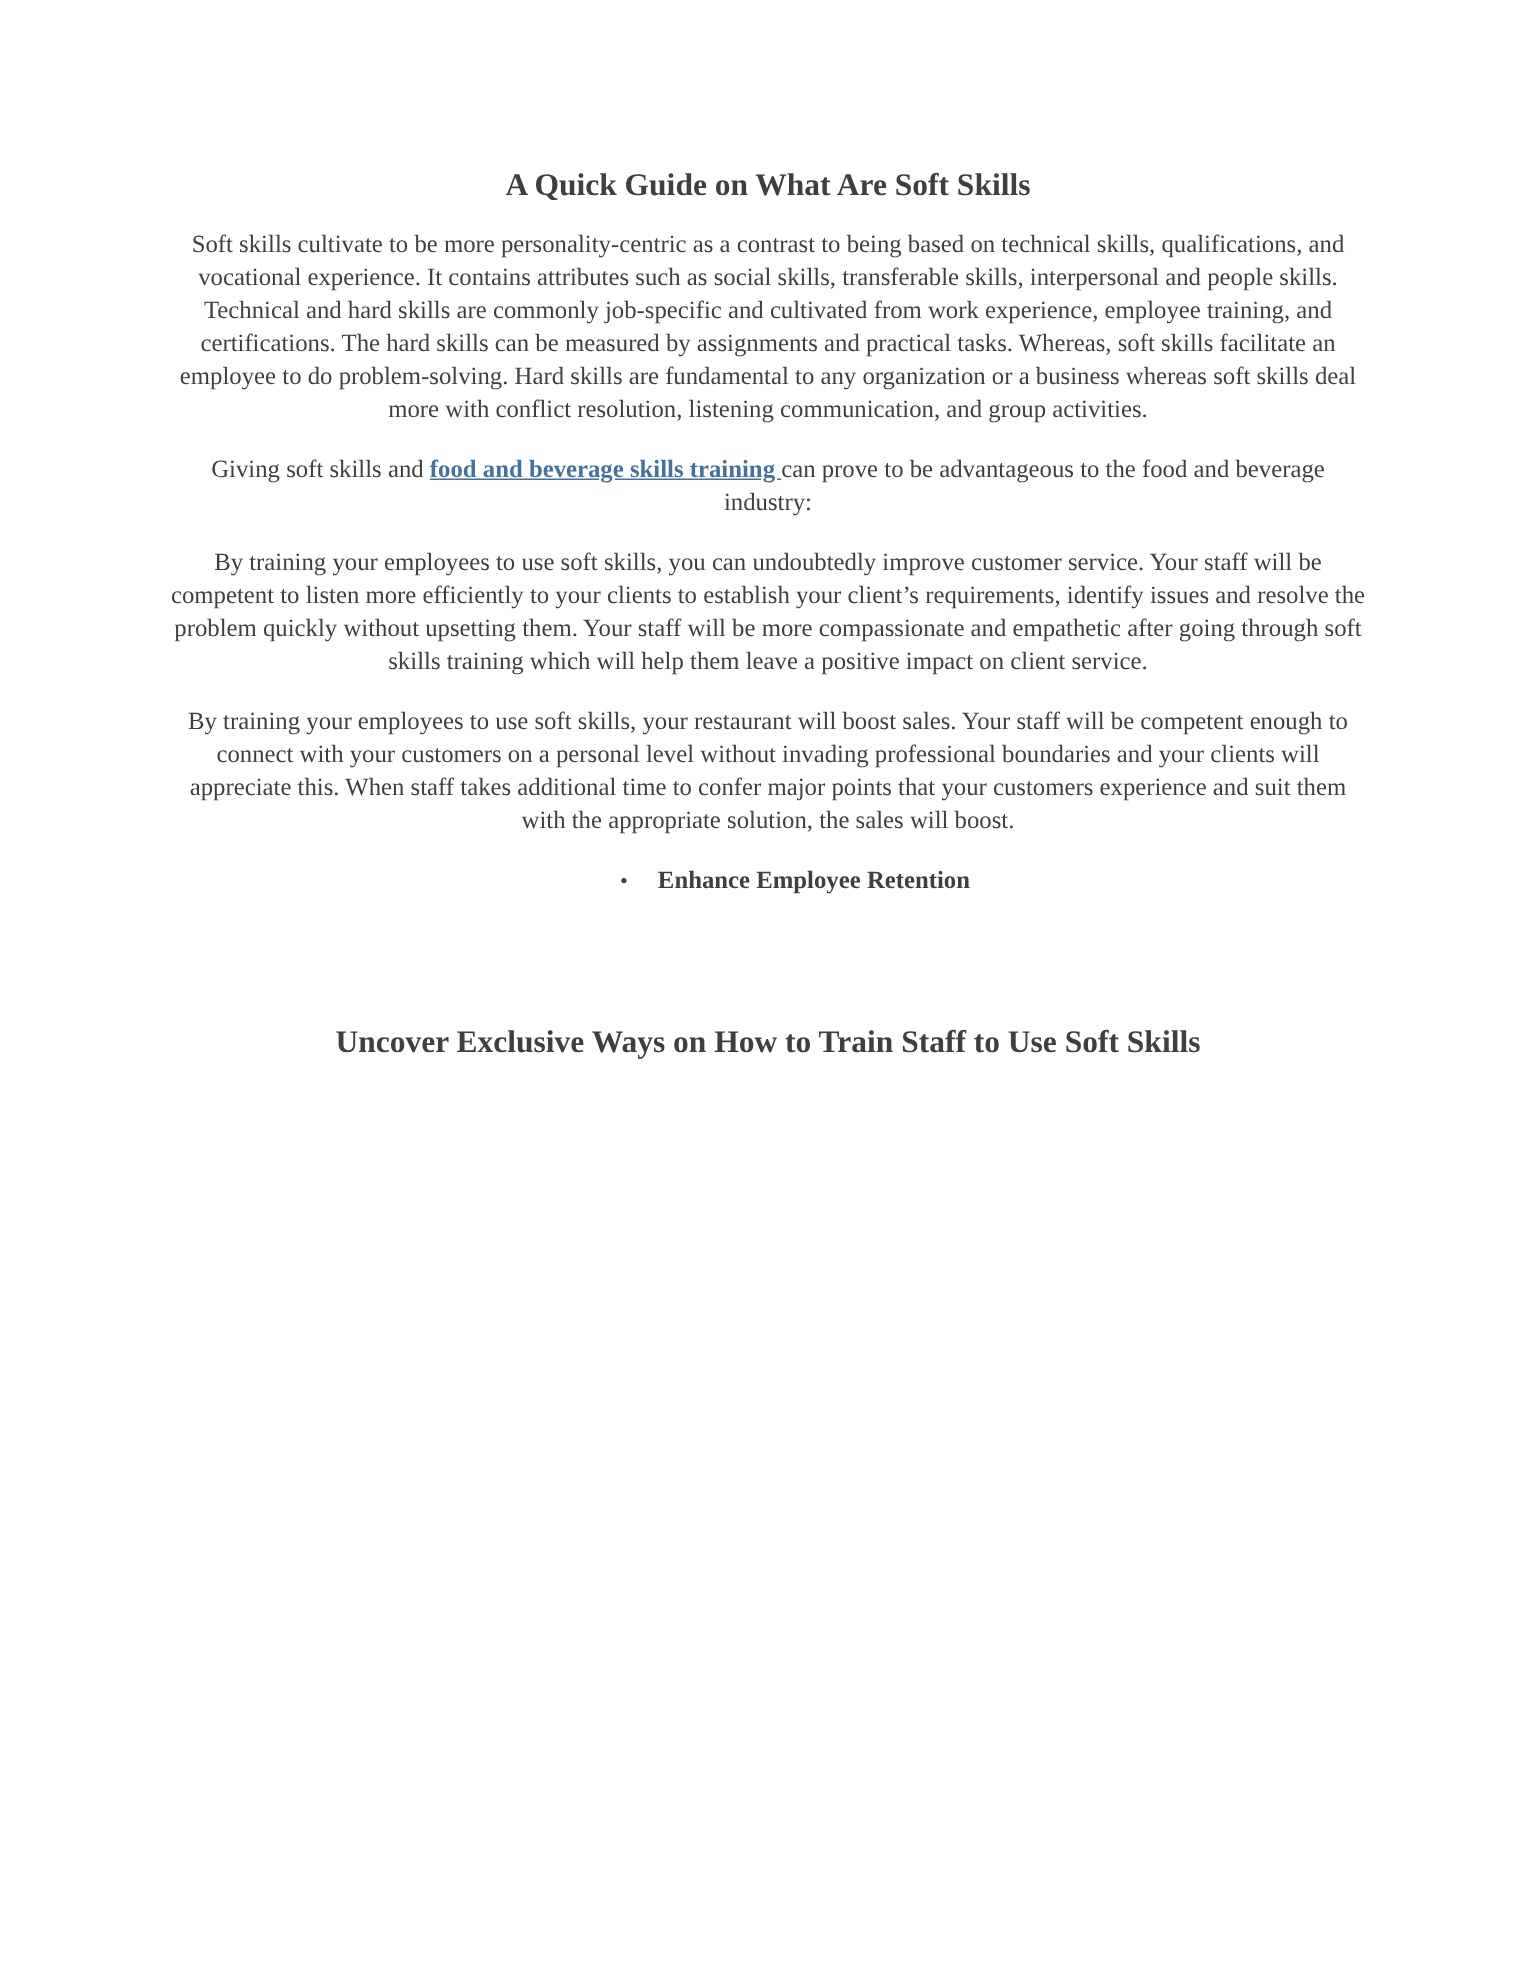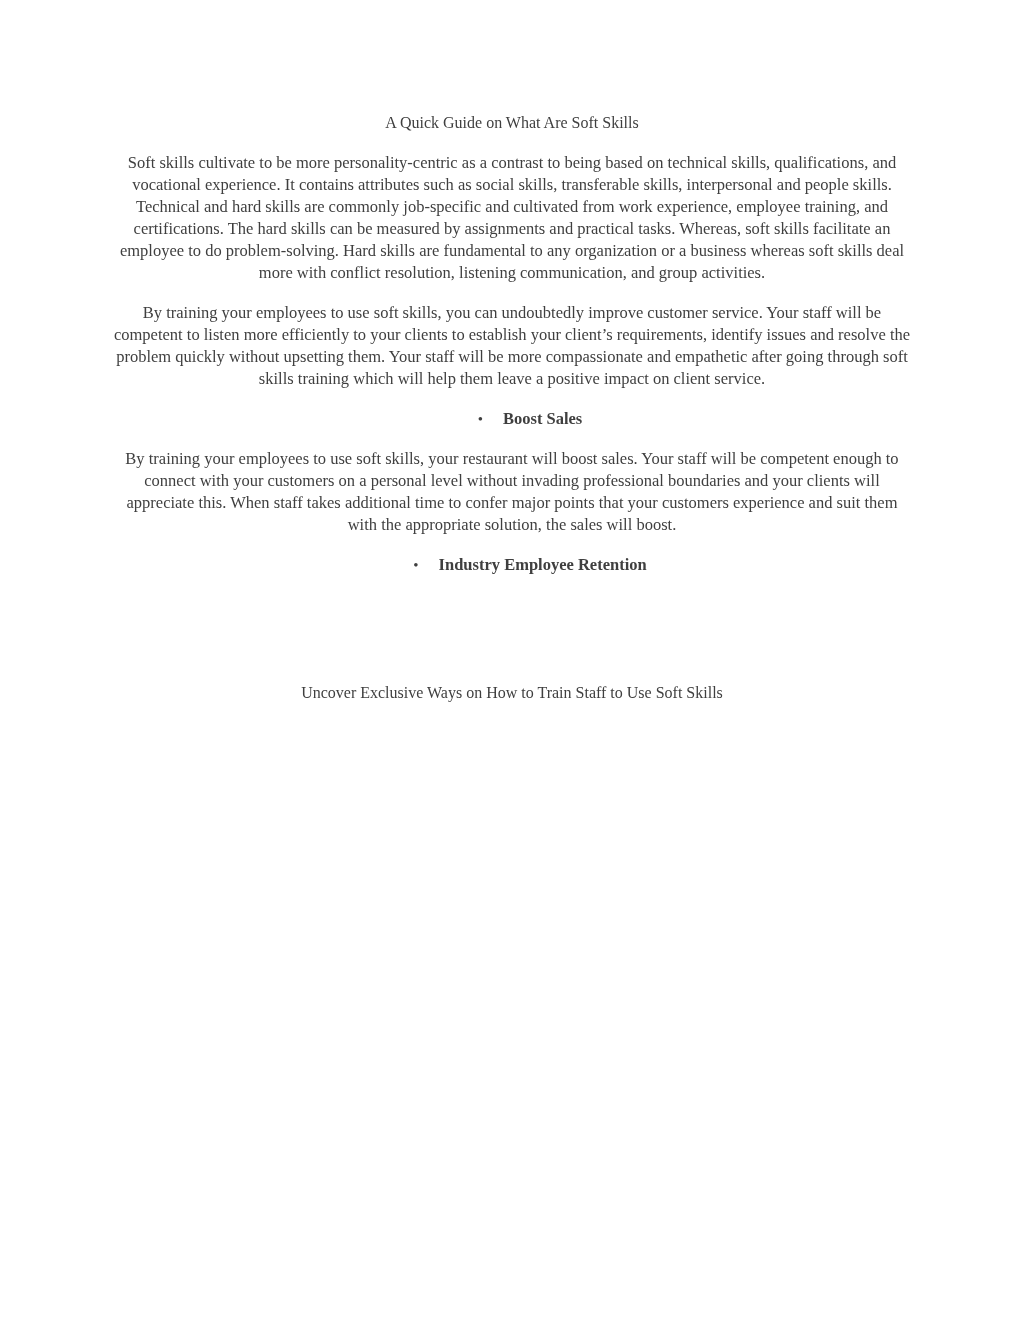"A Quick Guide on What" .heading { font-size: 16px -> 21px; font-weight: normal -> bold }
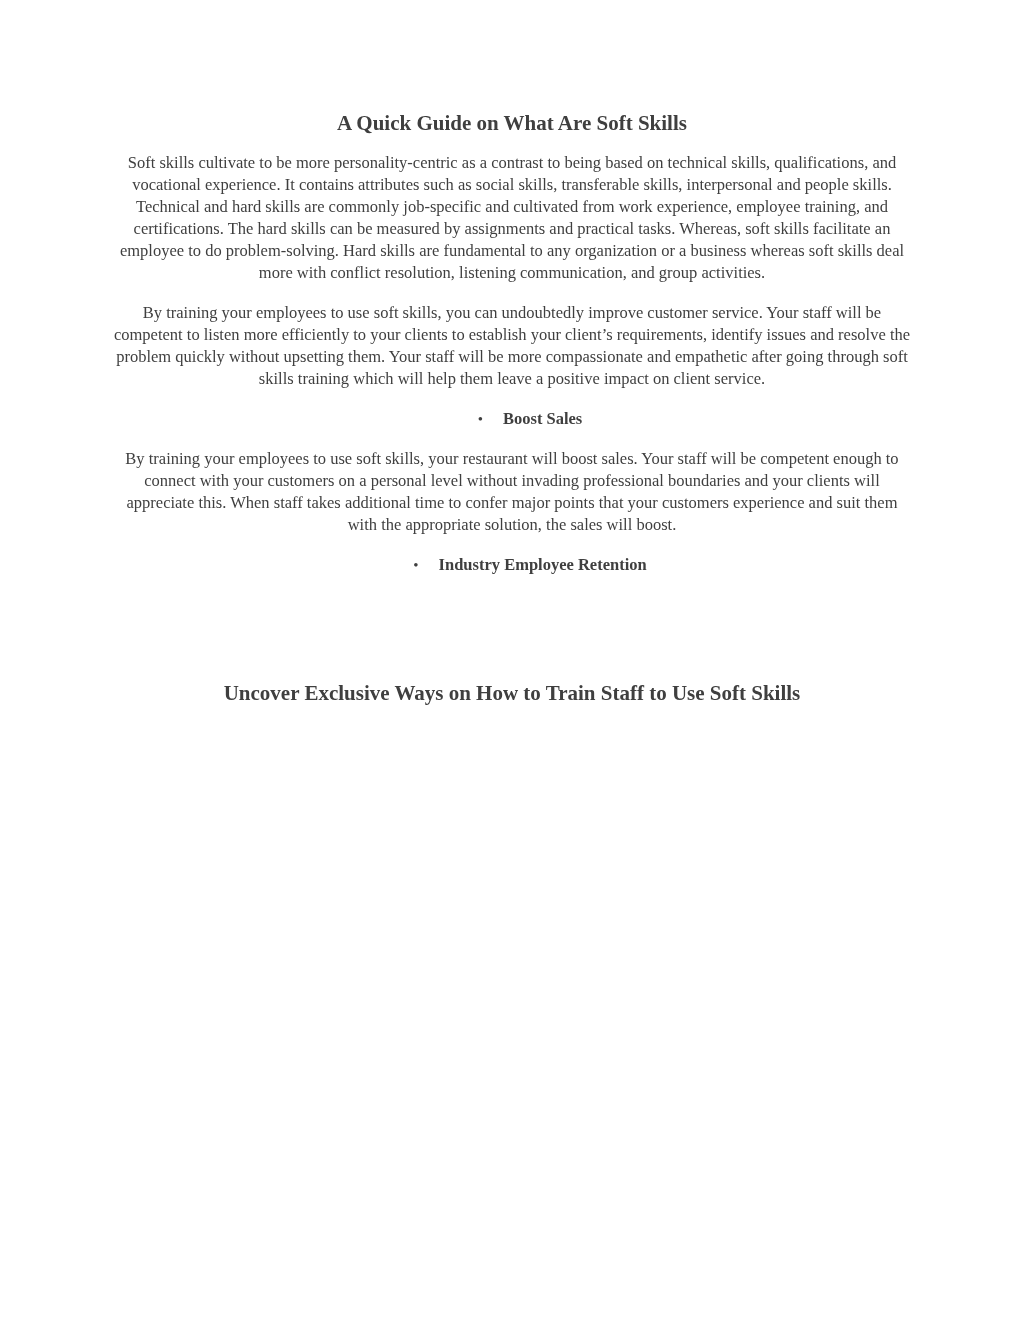"Giving soft skills and food" p.para { html: none -> <p><span>Giving soft skills and </span><a>food and beverage skills training&nbsp;</a><span>can prove to be advantageous to the food and beverage industry:</span></p> }
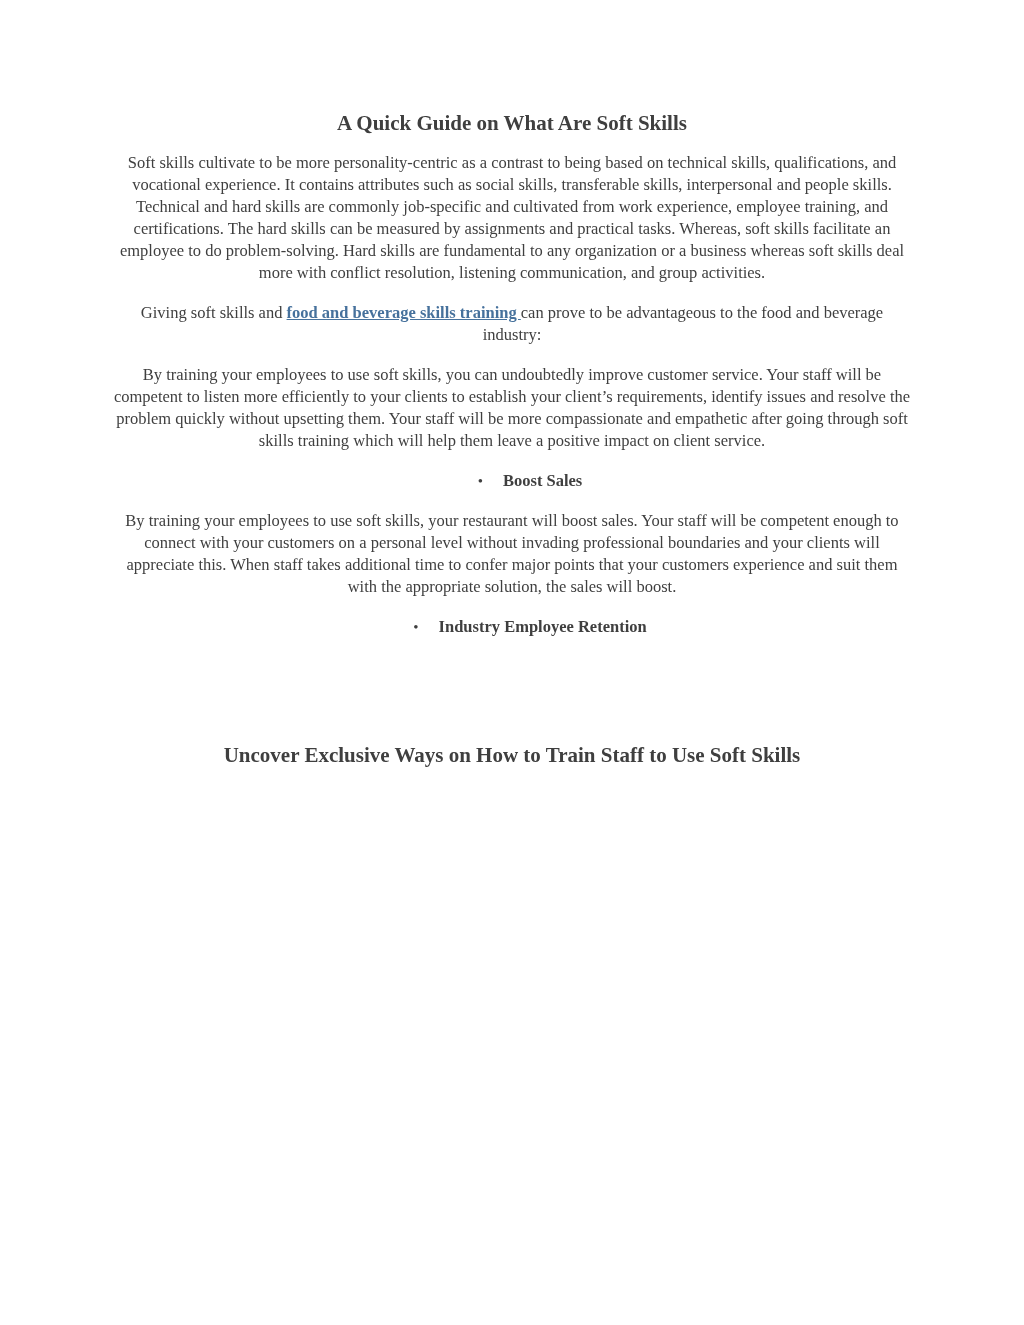"• Boost Sales" div.bullet-line { html: <div> <span>•</span><span>Boost Sales</span> </div> -> none }
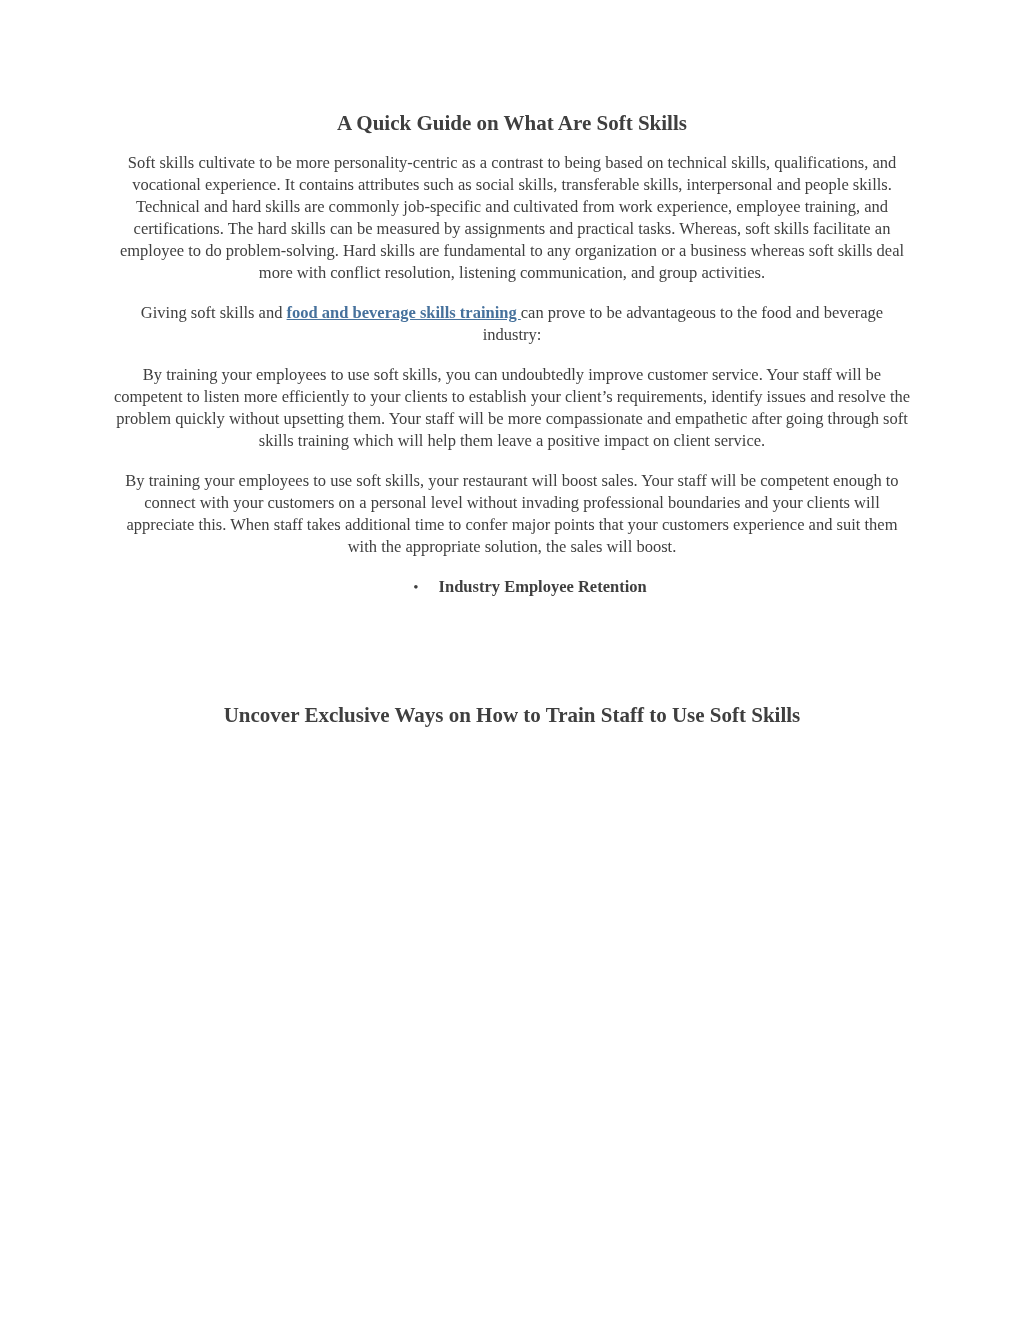"Industry Employee Retention" span.bullet-label { text: Industry -> Enhance }
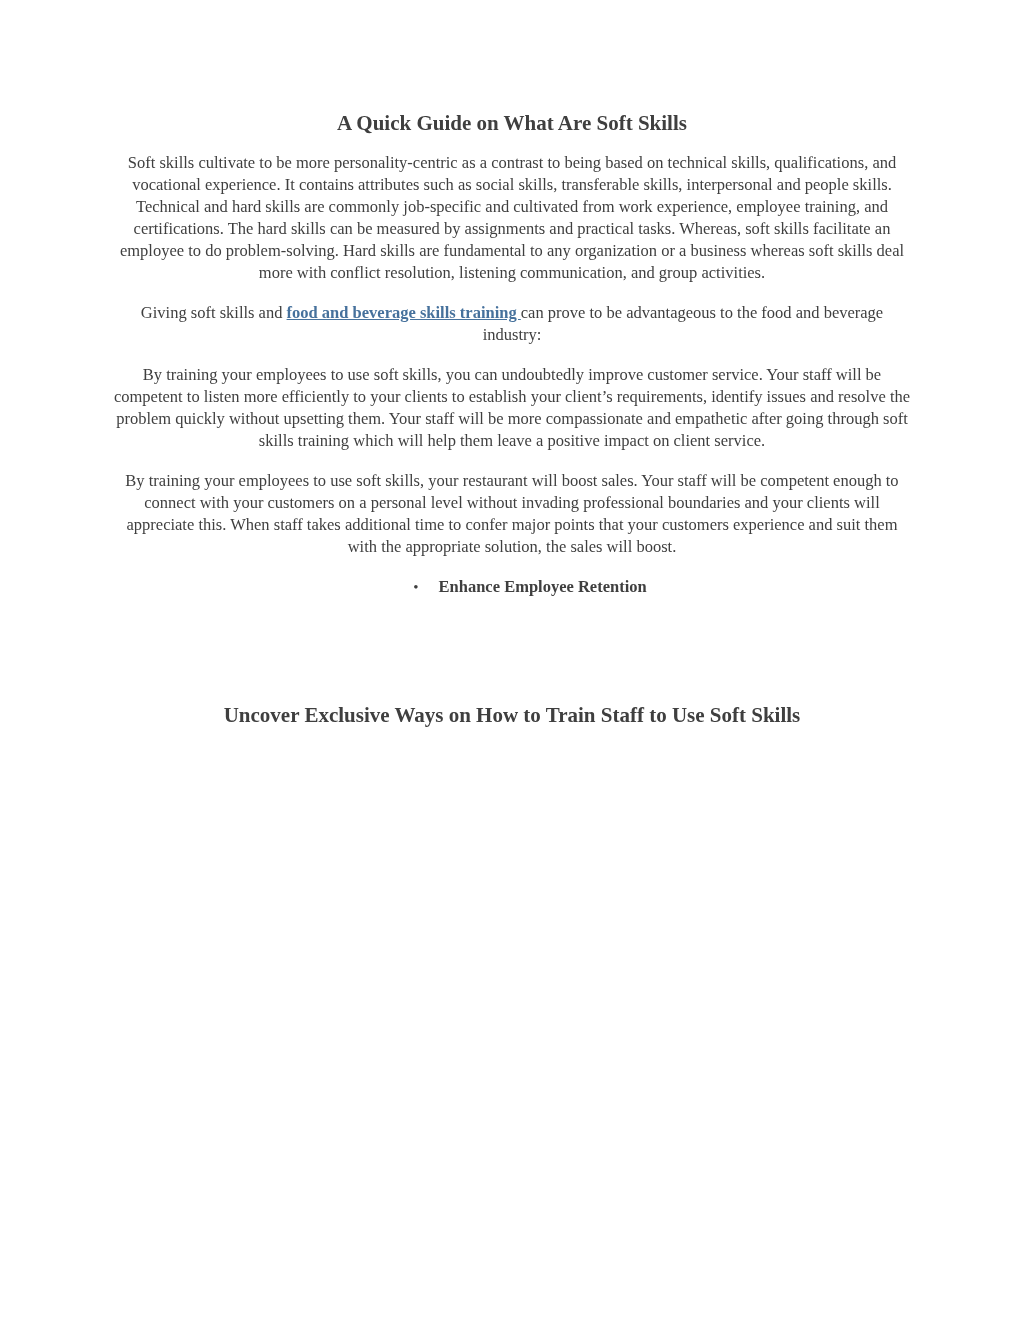"Uncover Exclusive Ways on How" .footer-heading { margin-top: 106px -> 84px }
